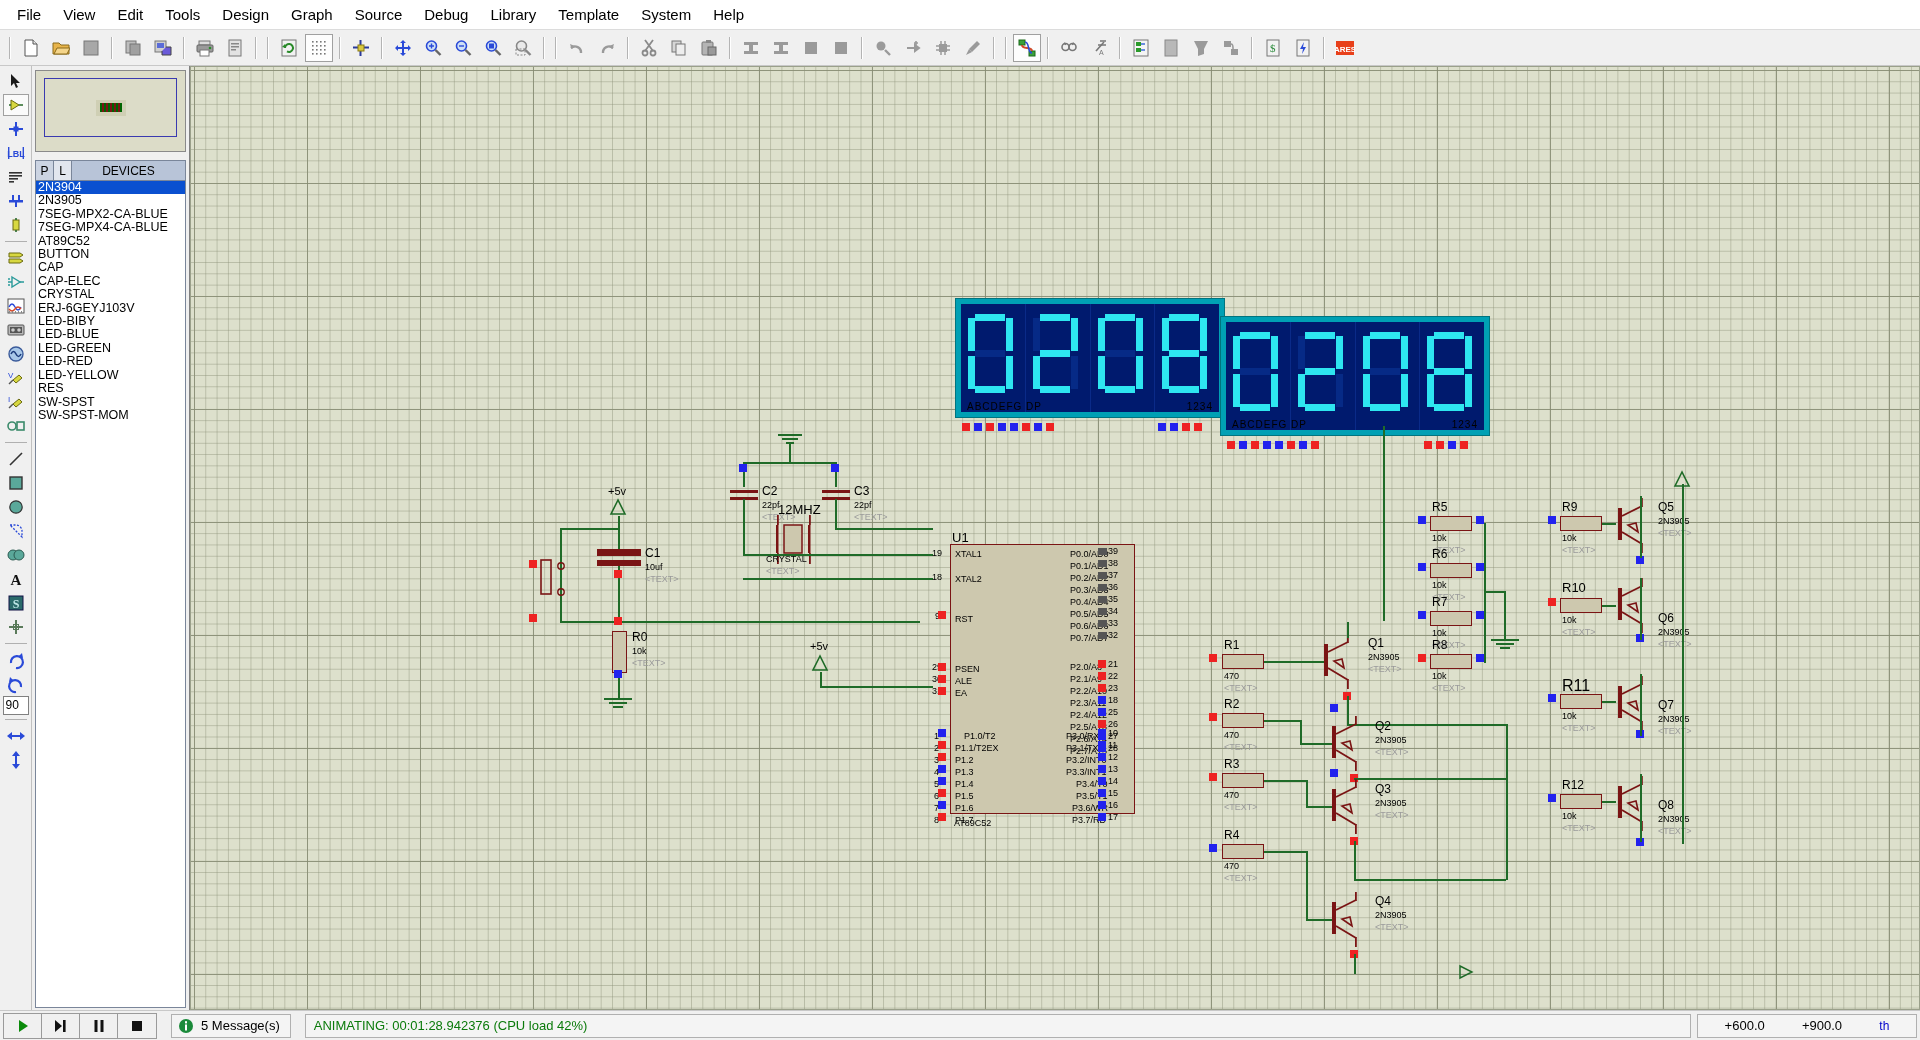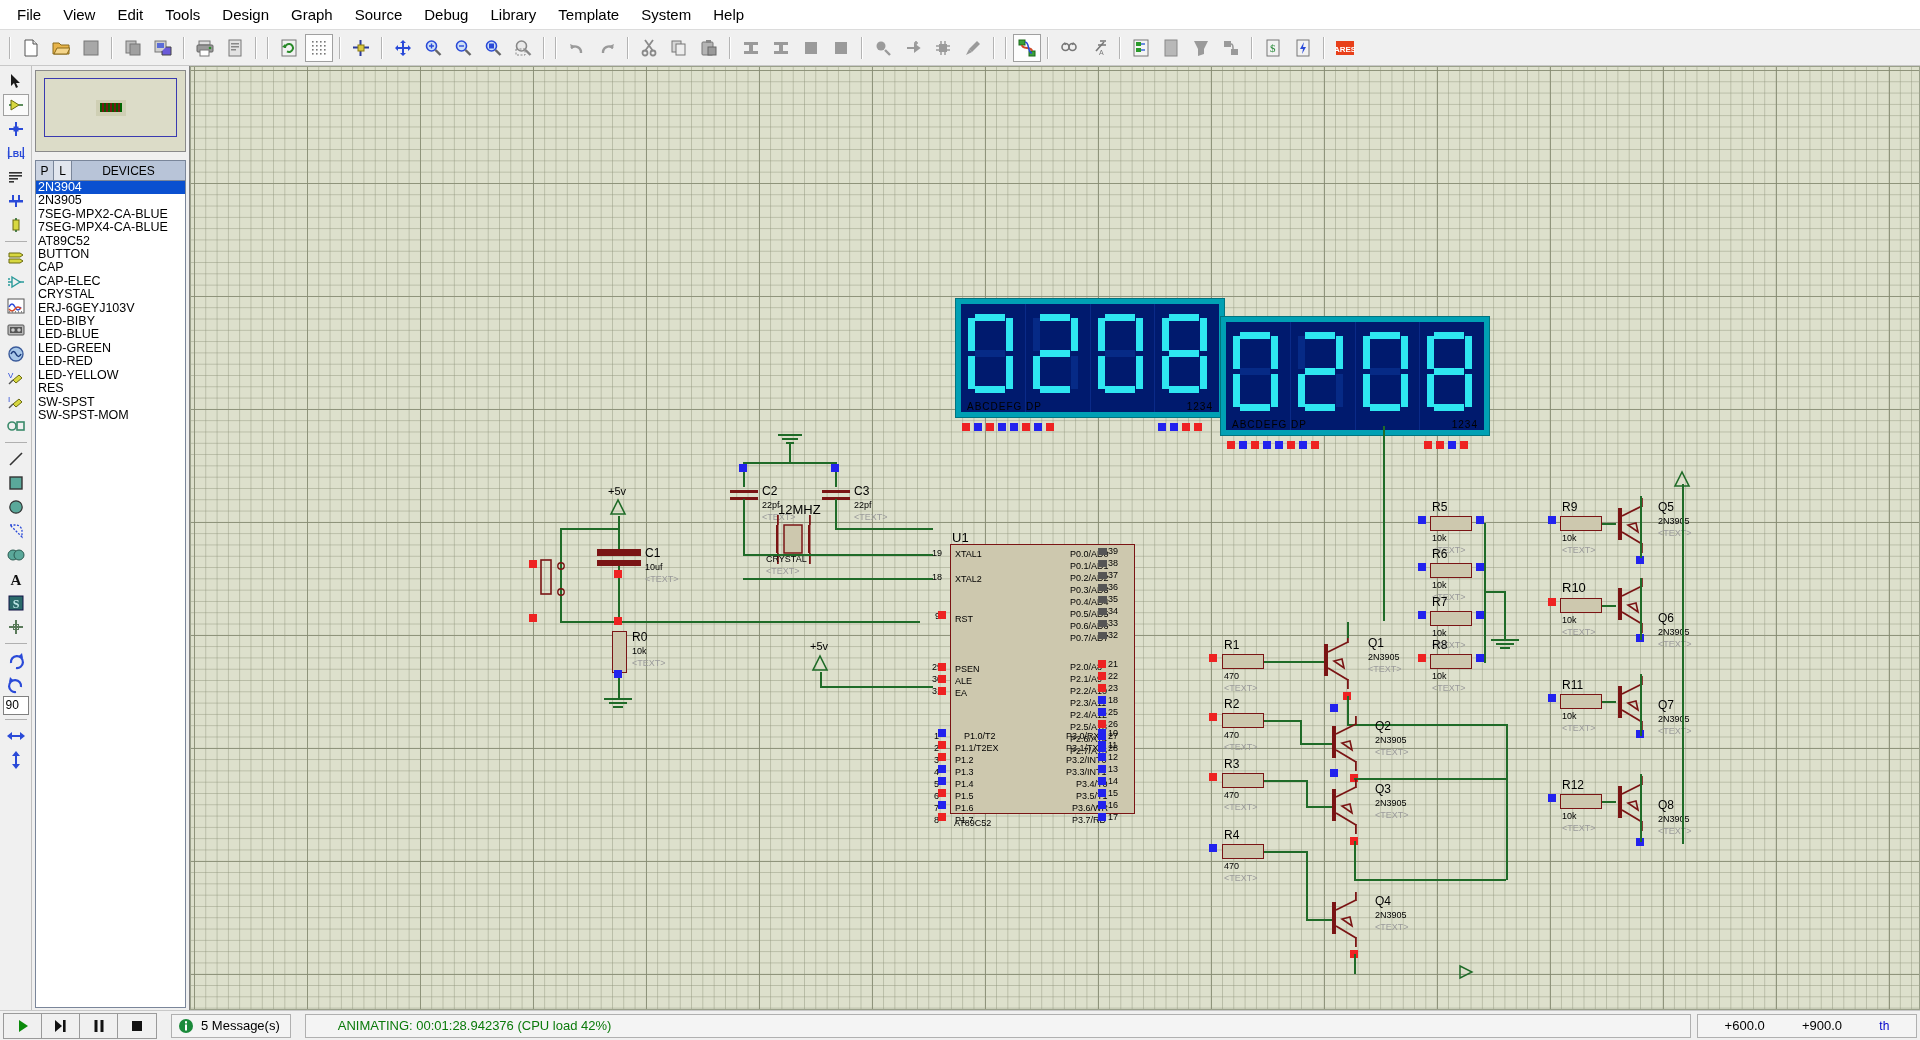"R11" div.lbl { font-size: 12px -> 16px }
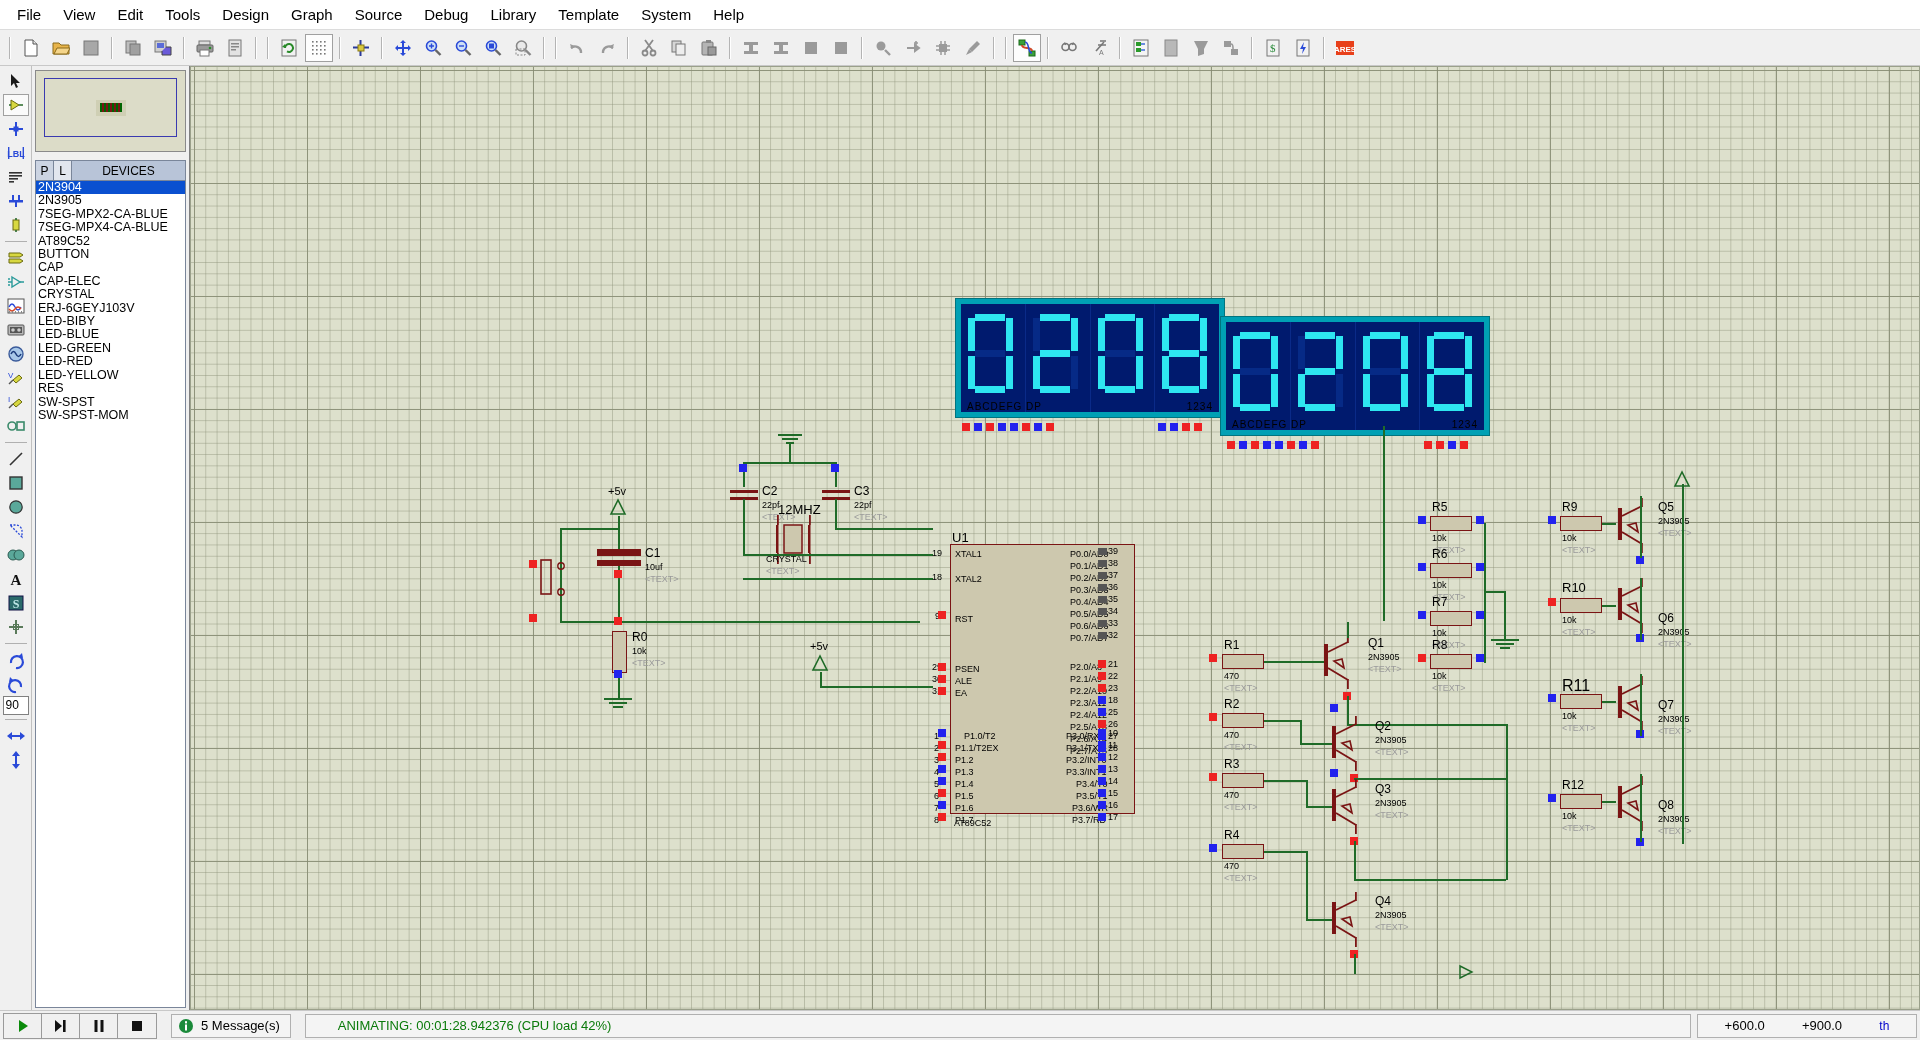"ANIMATING: 00:01:28.942376 (CPU load" .status-txt { margin-left: 24px -> none }
